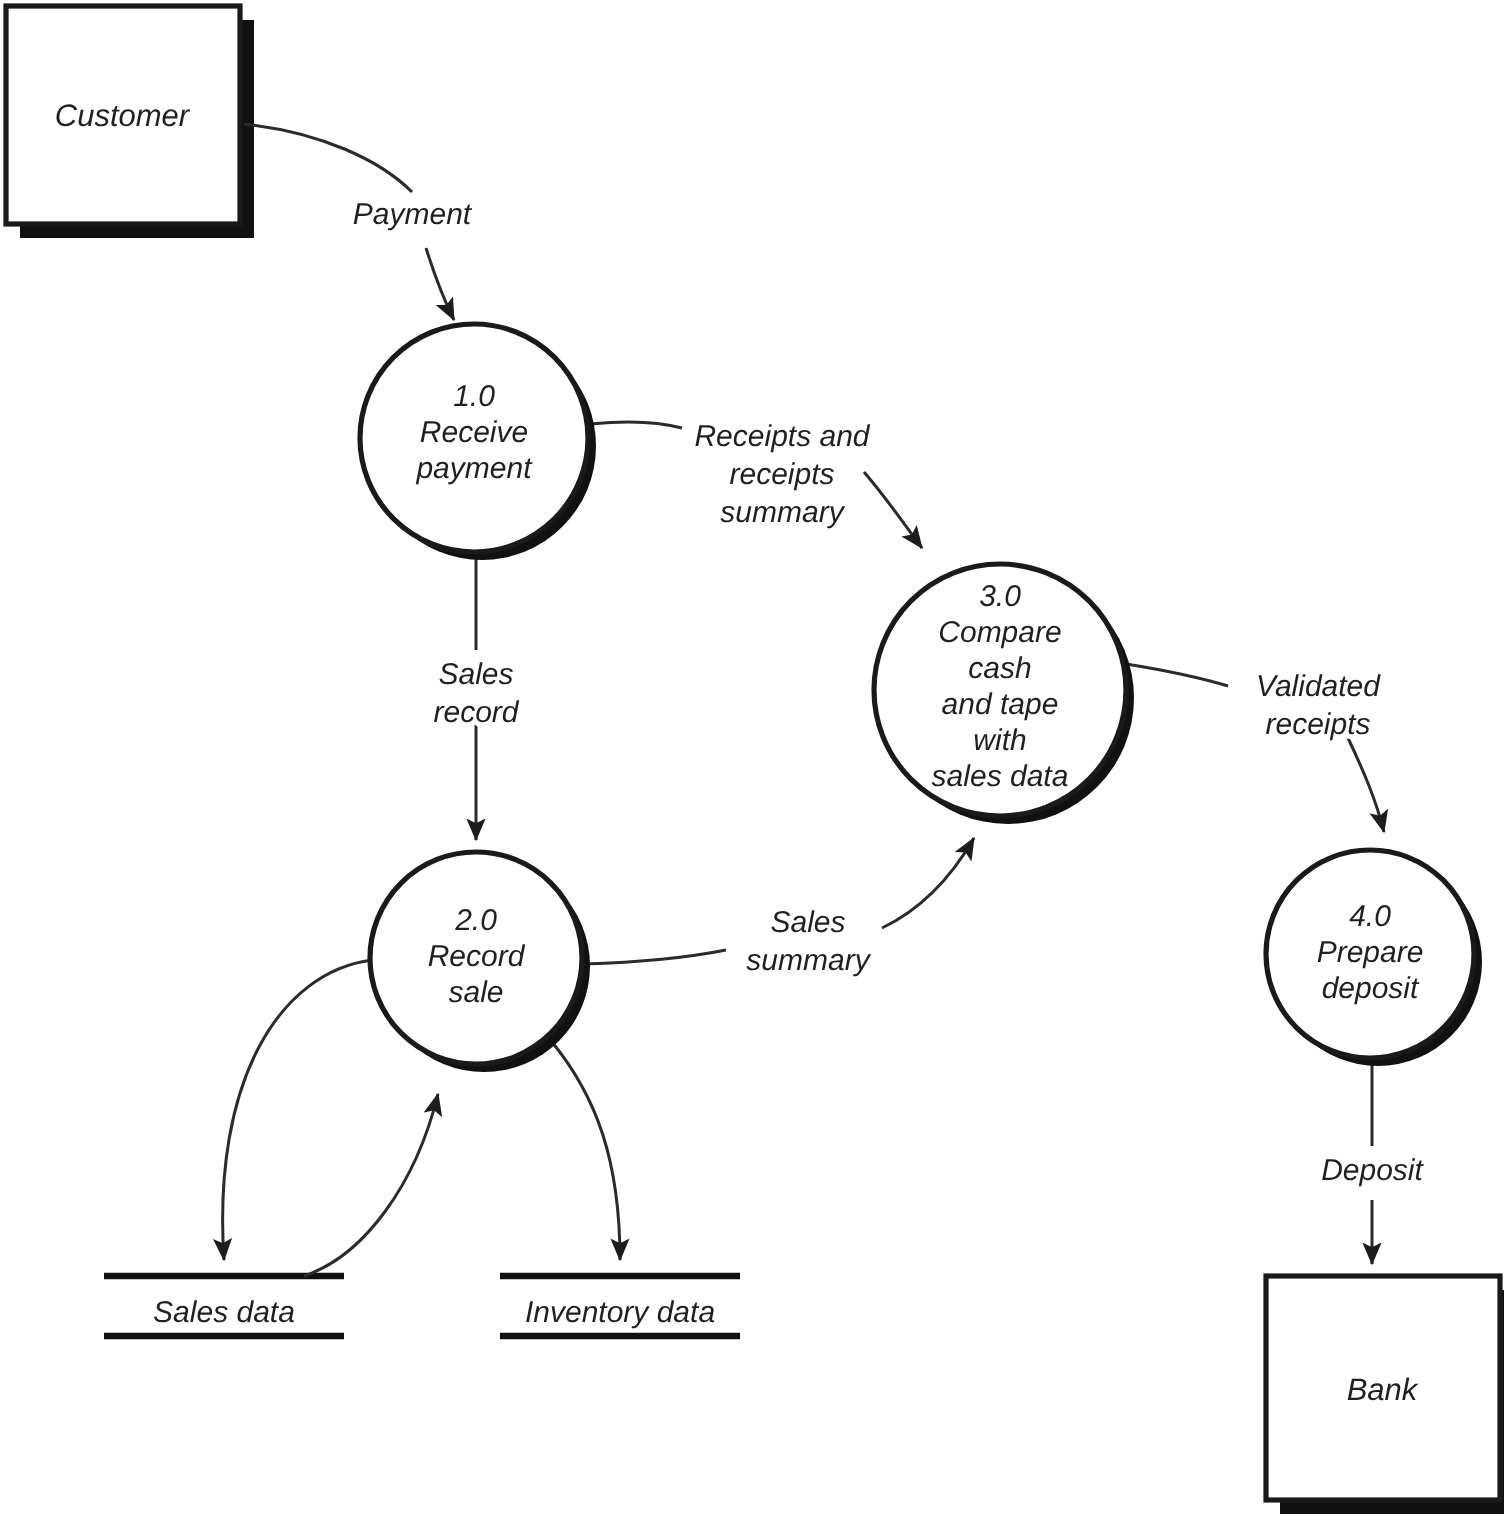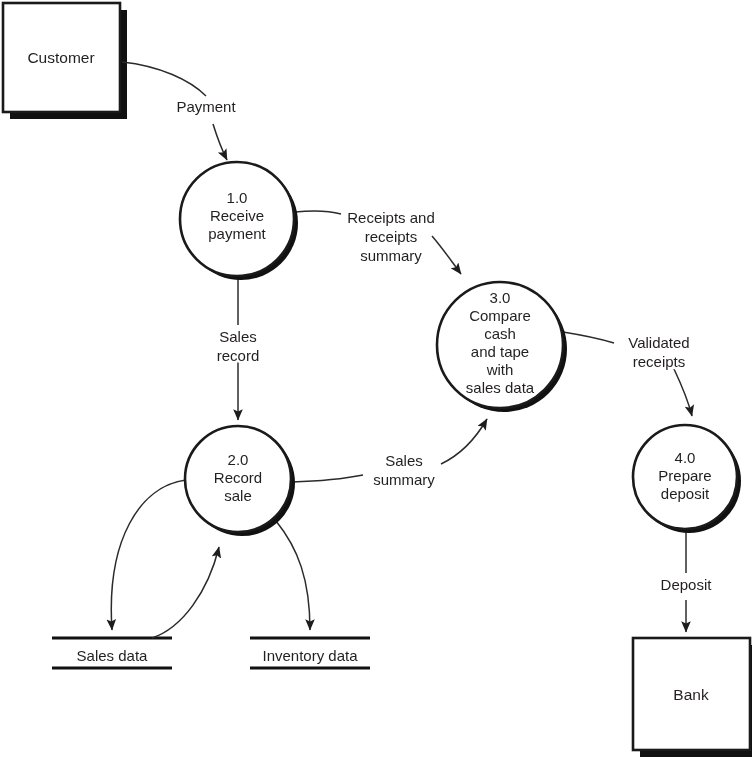"Customer" #dfd-canvas { font-style: none -> italic }
